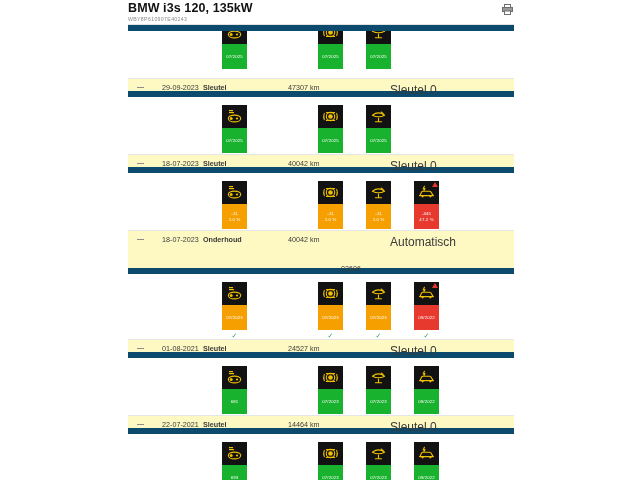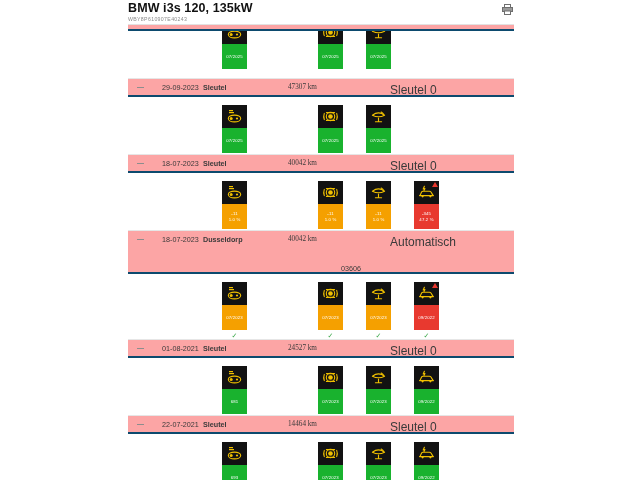"29-09-2023" .row-head { background: #fca5a5 -> #fef9c3; border-bottom: 2px solid #0c4a6e -> 6px solid #0c4a6e }
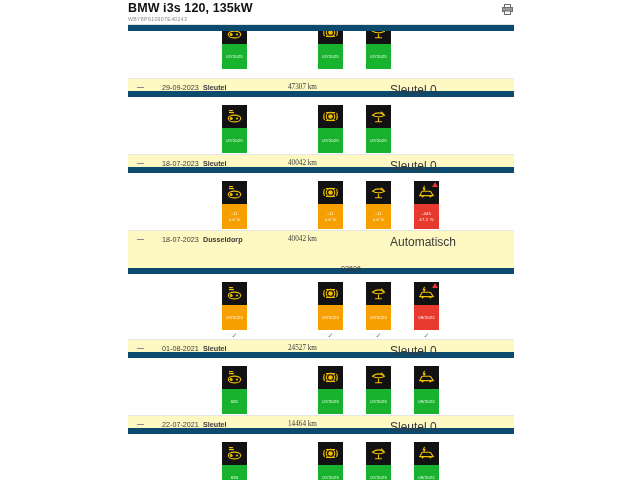"47307 km" .c-km { font-family: Liberation Serif, serif -> none }
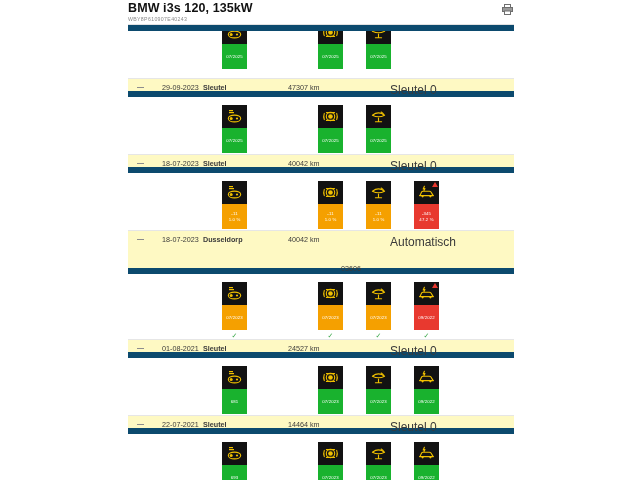"Dusseldorp" div.c-type { text: Dusseldorp -> Onderhoud }
